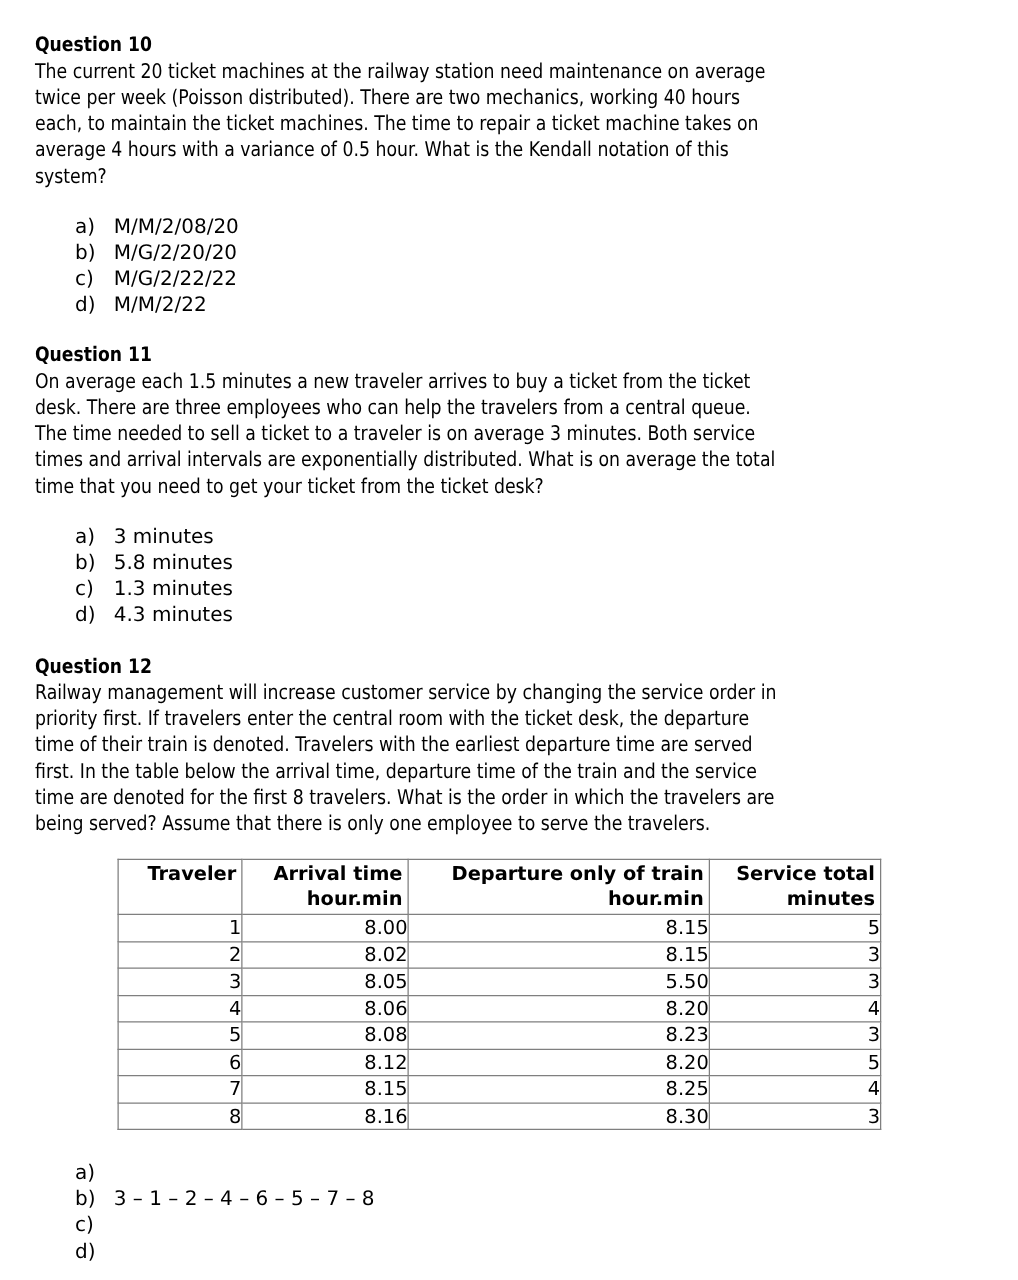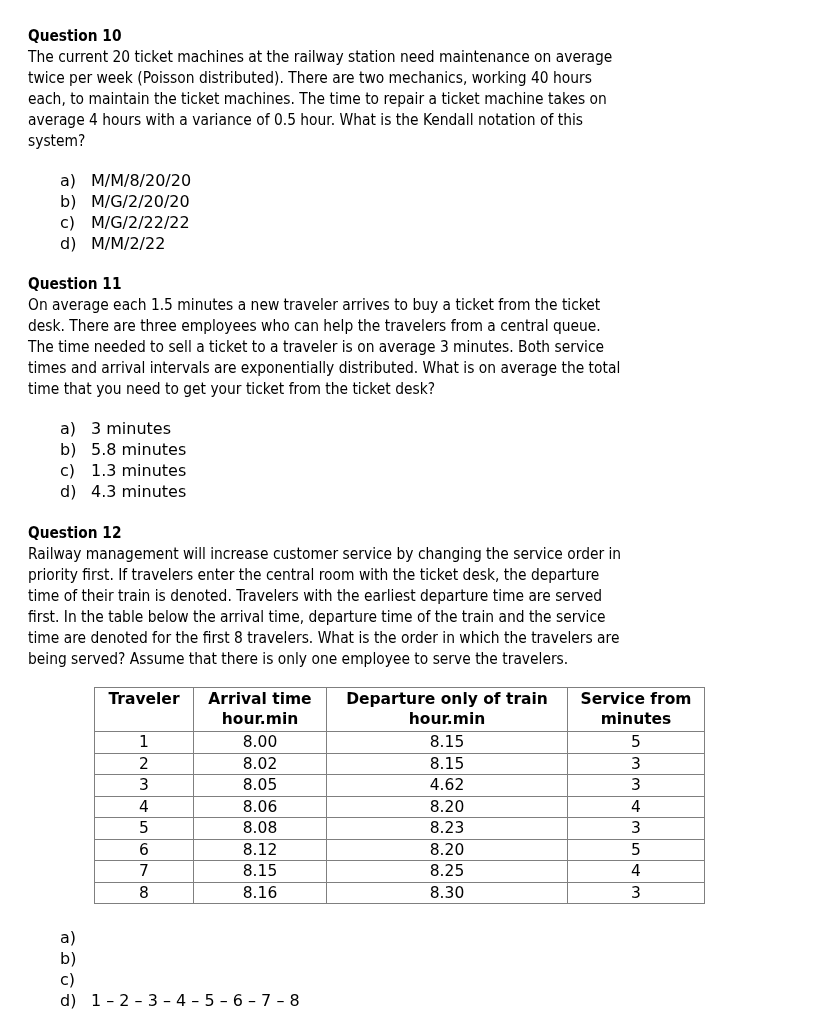"M/M/8/20/20" span { text: M/M/8/20/20 -> M/M/2/08/20 }
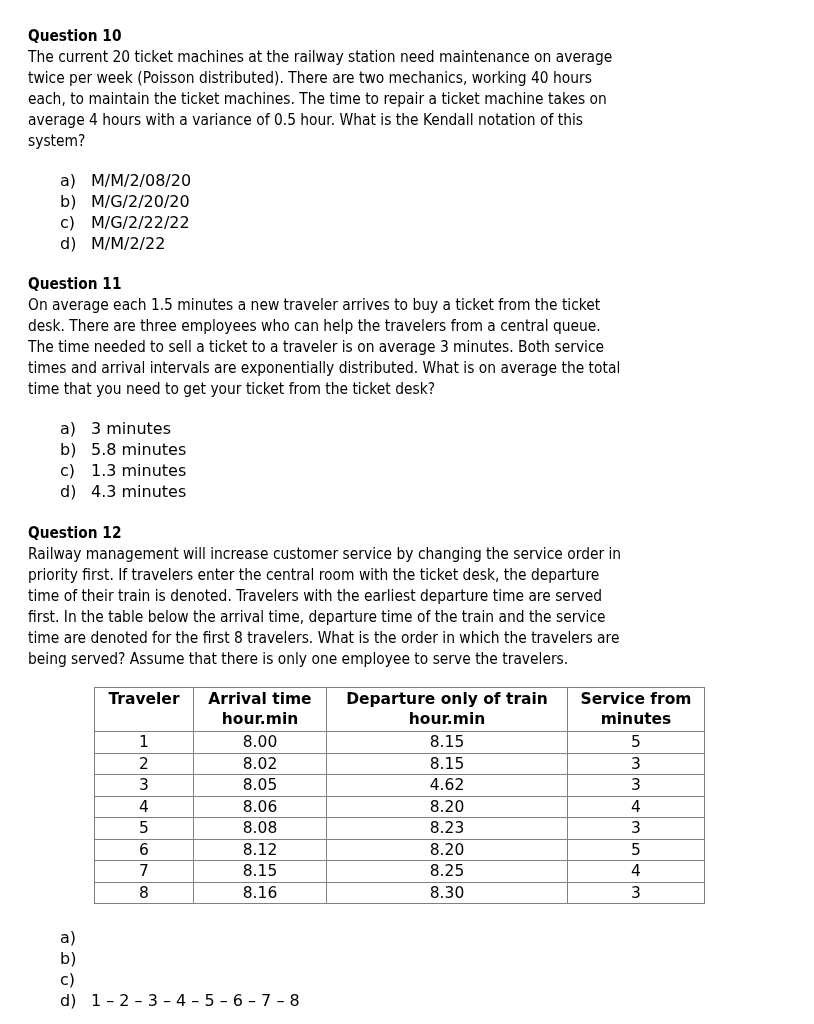"Traveler" table.data-table th, table.data-table td { text-align: center -> right }
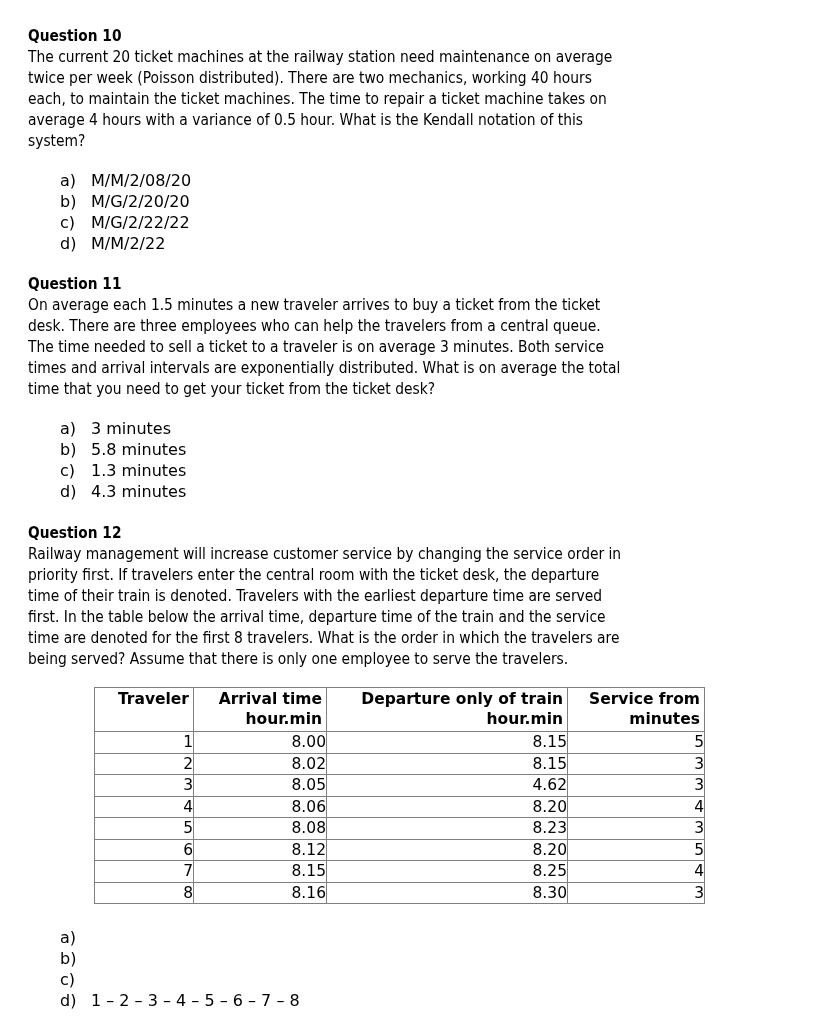"Service from" div { text: from -> total }
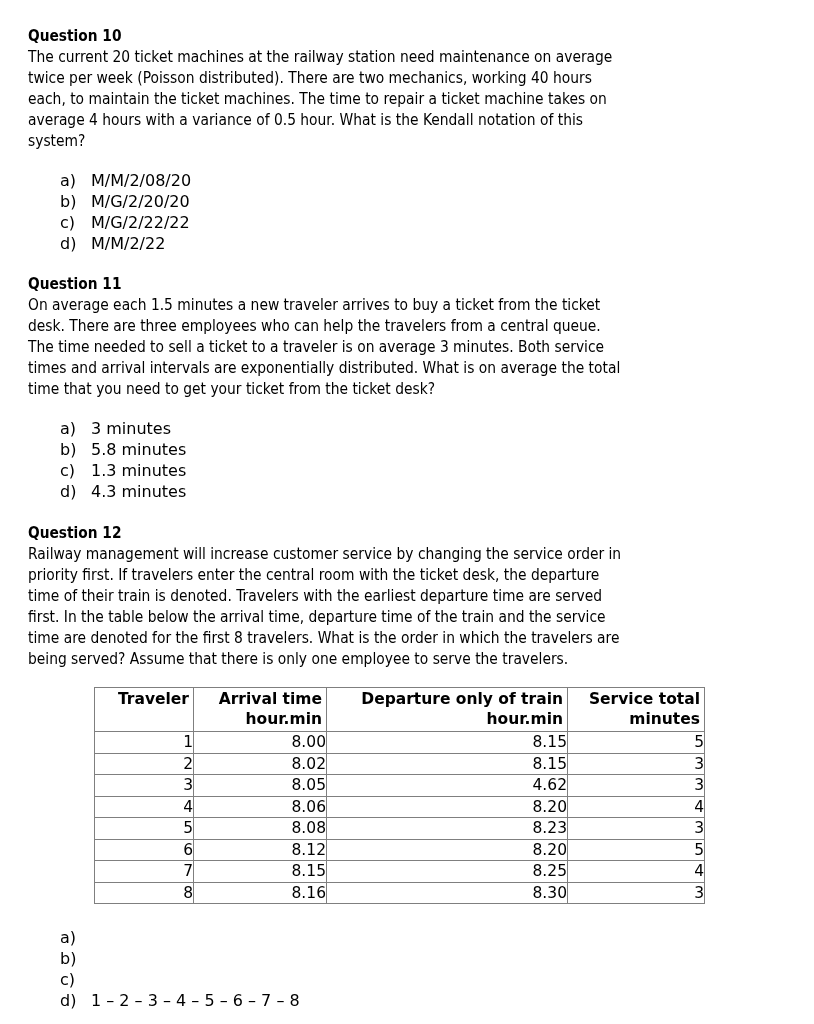"4.62" td { text: 4.62 -> 5.50 }
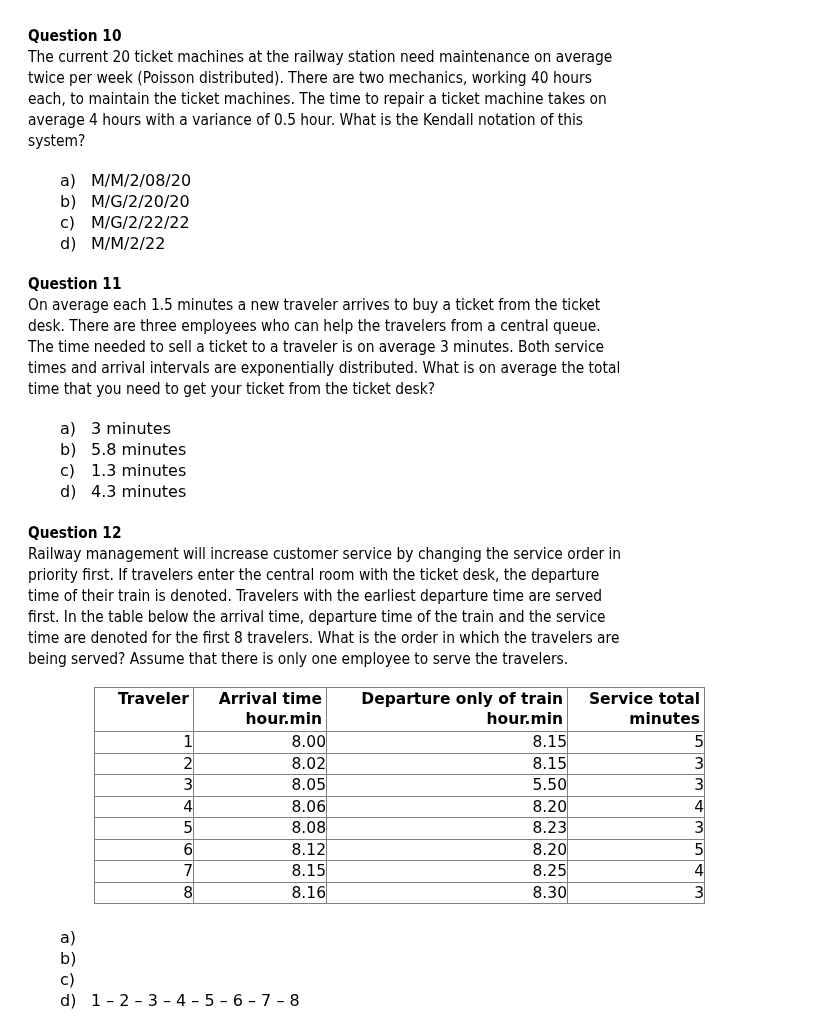"3 – 1 – 2" span { html: none -> <span>3 – 1 – 2 – 4 – 6 – 5 – 7 – 8</span> }
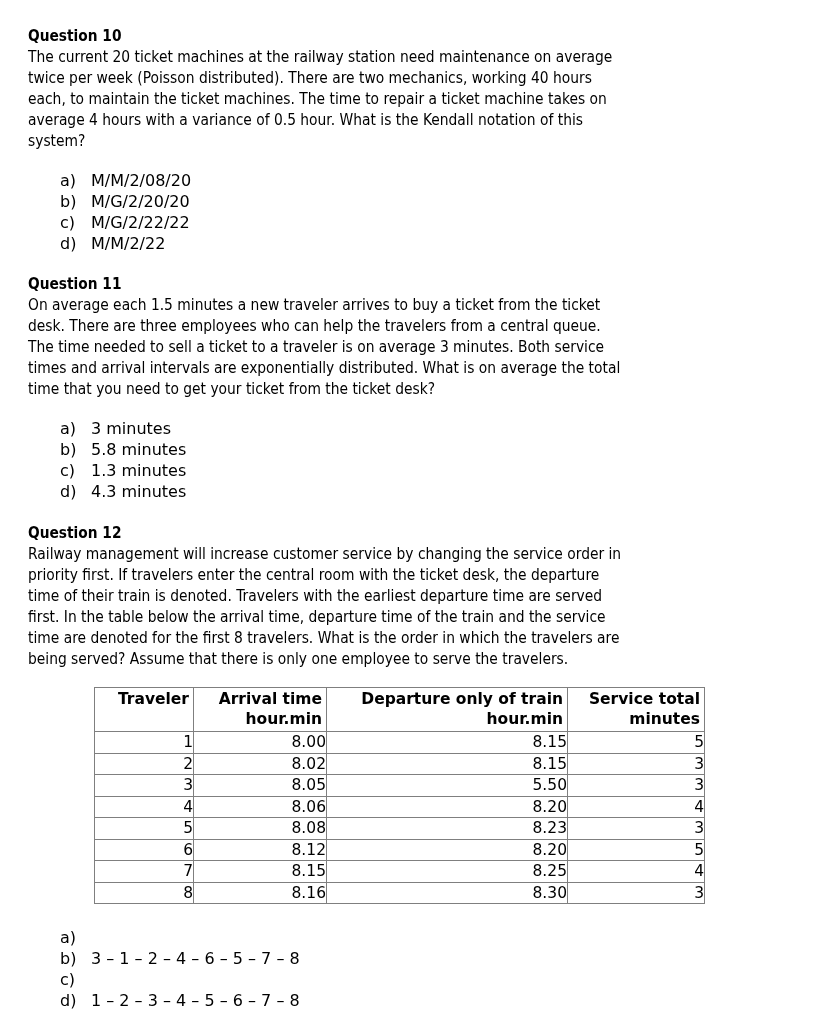"1 – 2 – 3" span { html: <span>1 – 2 – 3 – 4 – 5 – 6 – 7 – 8</span> -> none }
